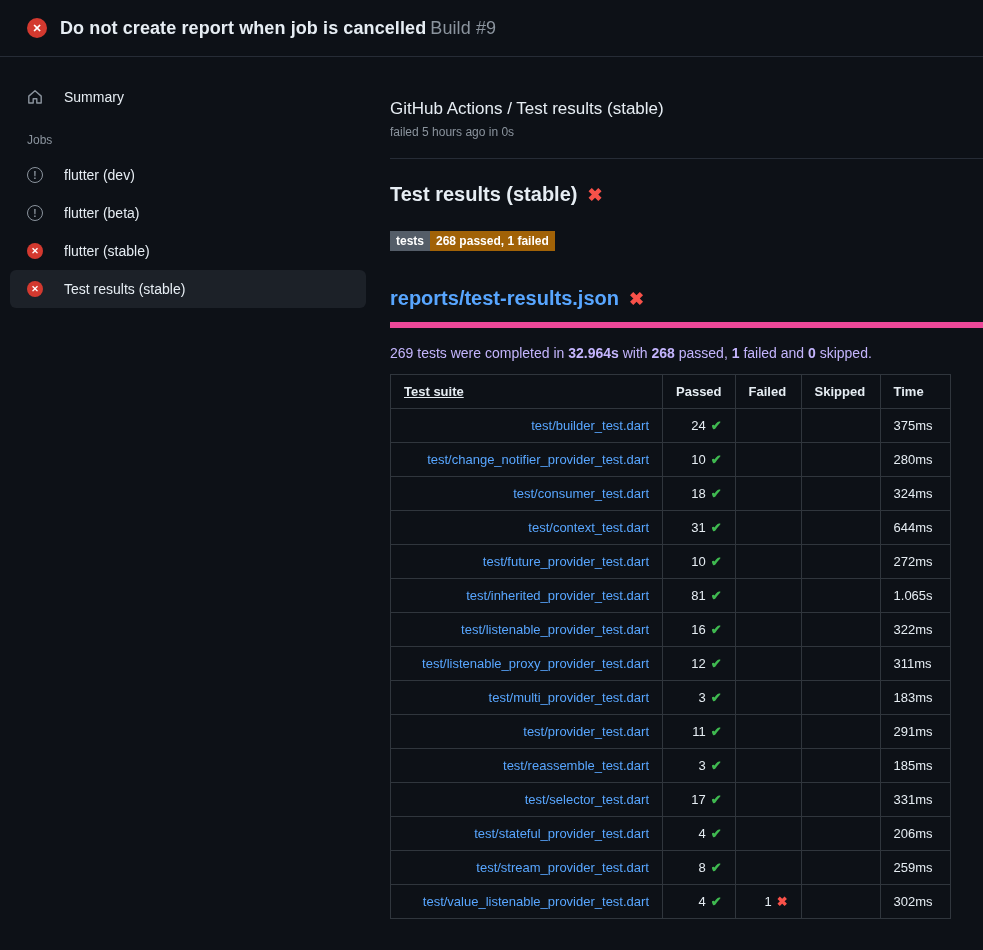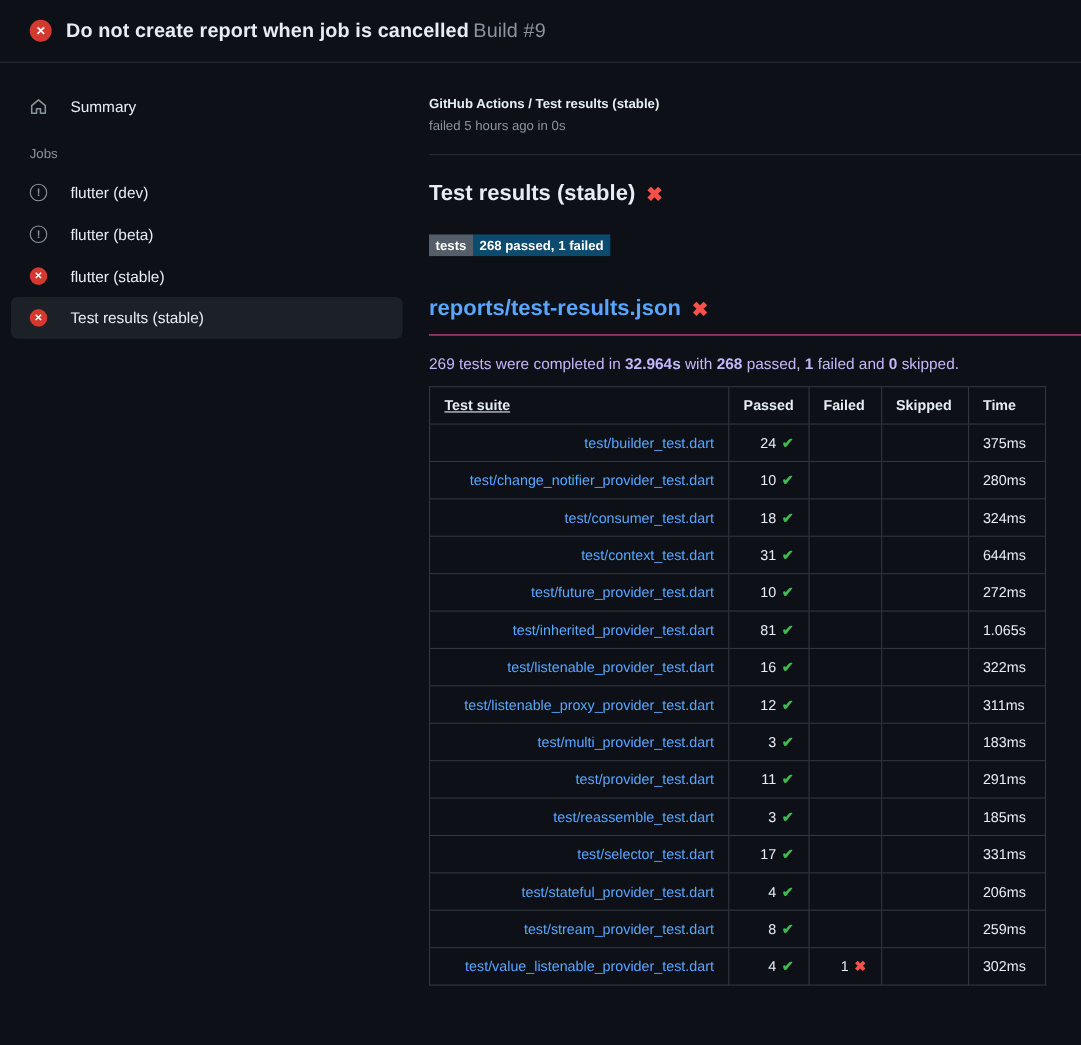"GitHub Actions / Test results" .breadcrumb { font-size: 12px -> 17px; font-weight: 700 -> 400; margin-top: none -> 12px }
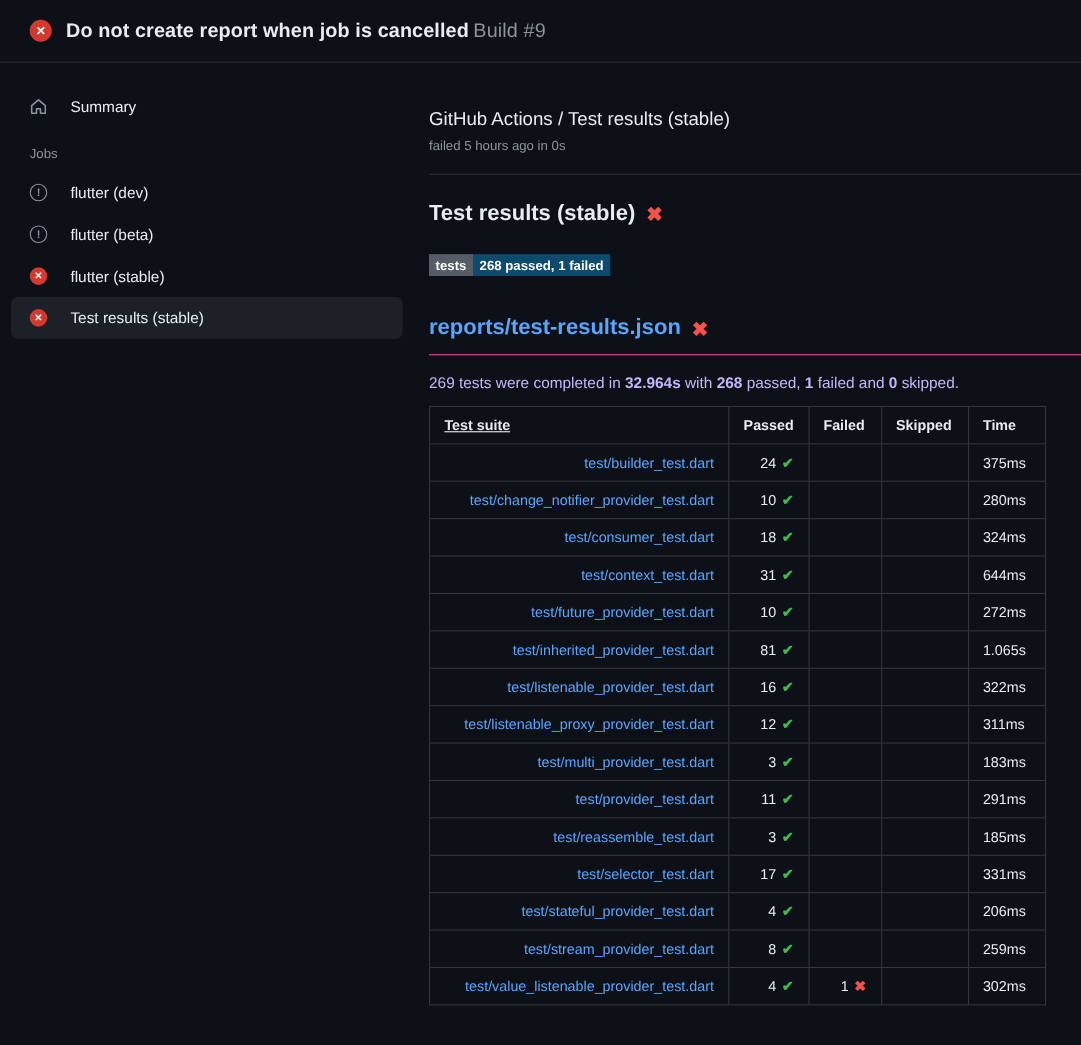"268 passed, 1 failed" .badge-value { background: #0c4a6e -> #a16207 }
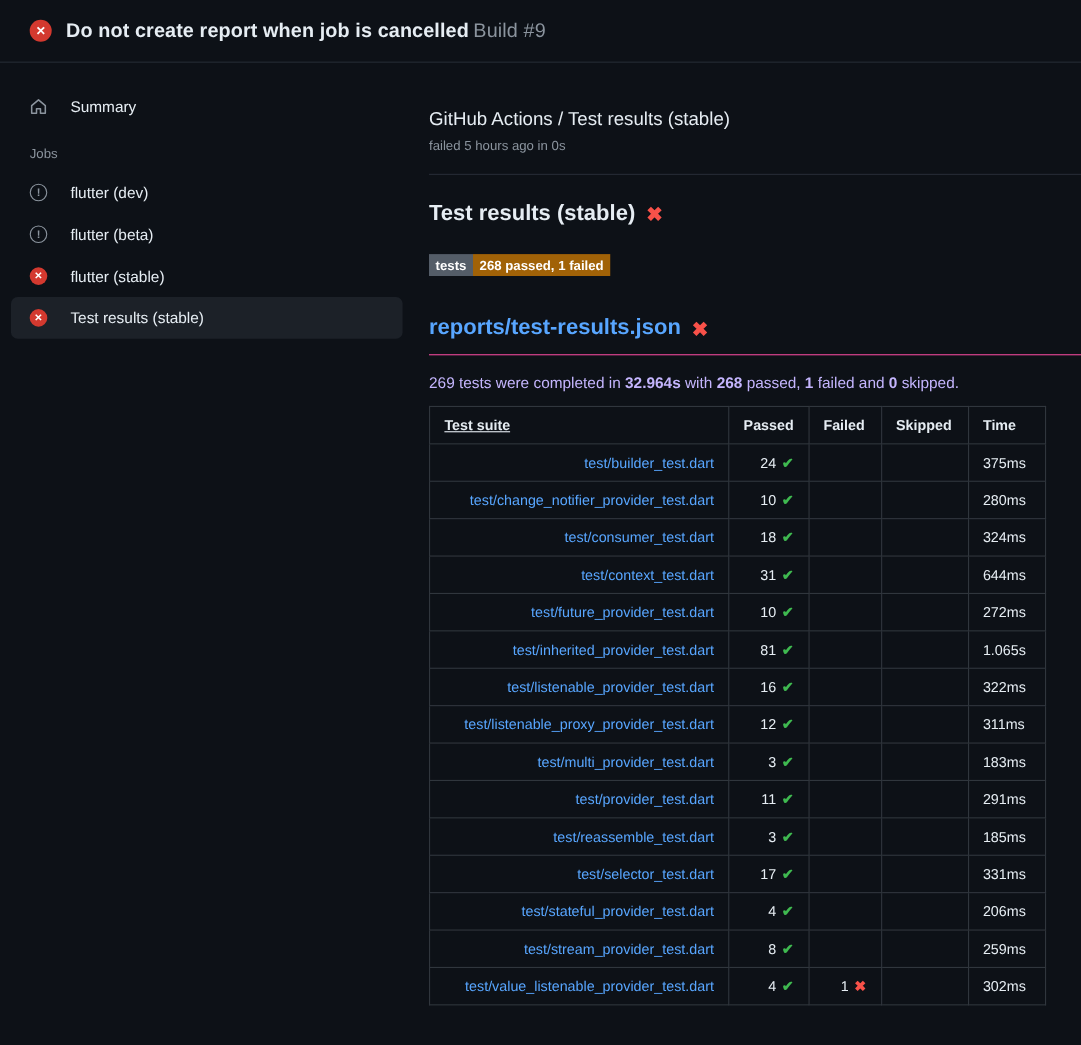"reports/test-results.json" .report-title { border-bottom: 1px solid #ec4899 -> 6px solid #ec4899 }
